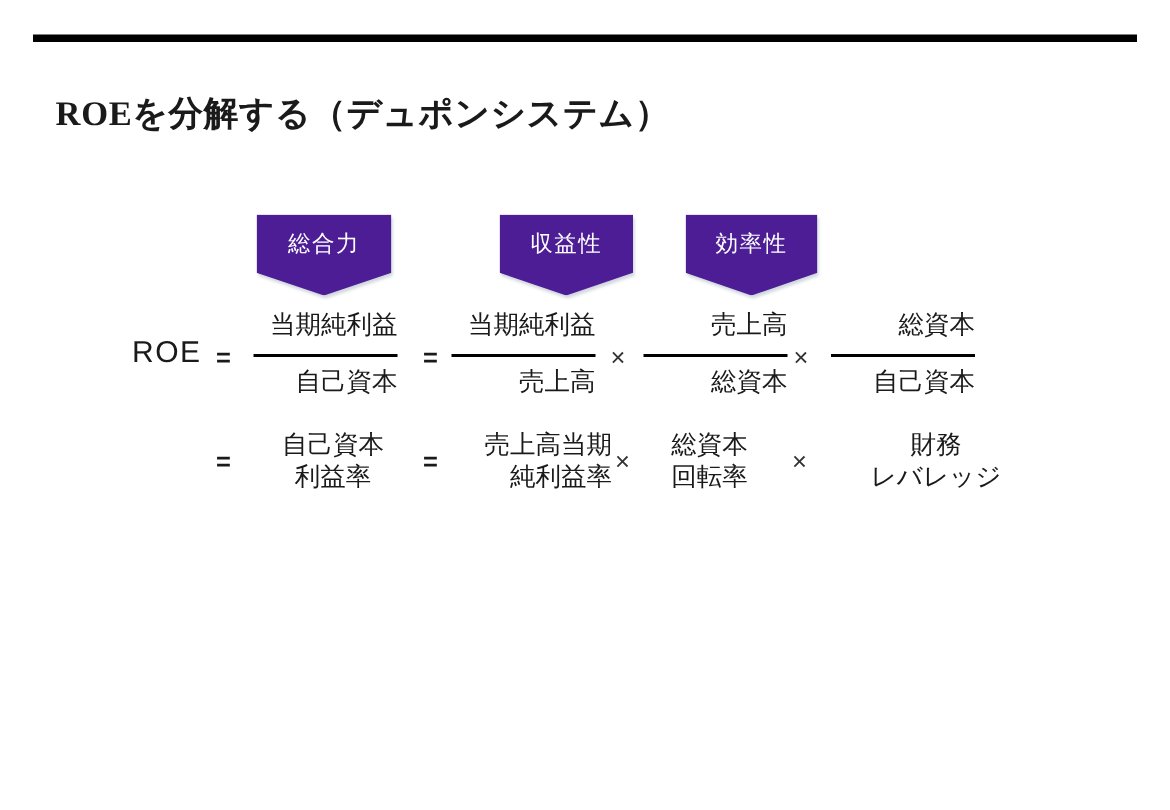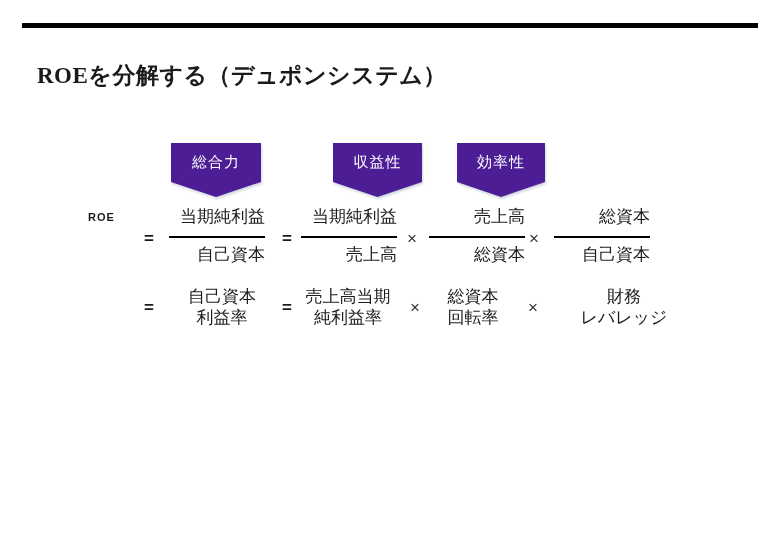"ROE" .roe { font-size: 11px -> 20px; font-weight: bold -> normal; top: 211px -> 224px }
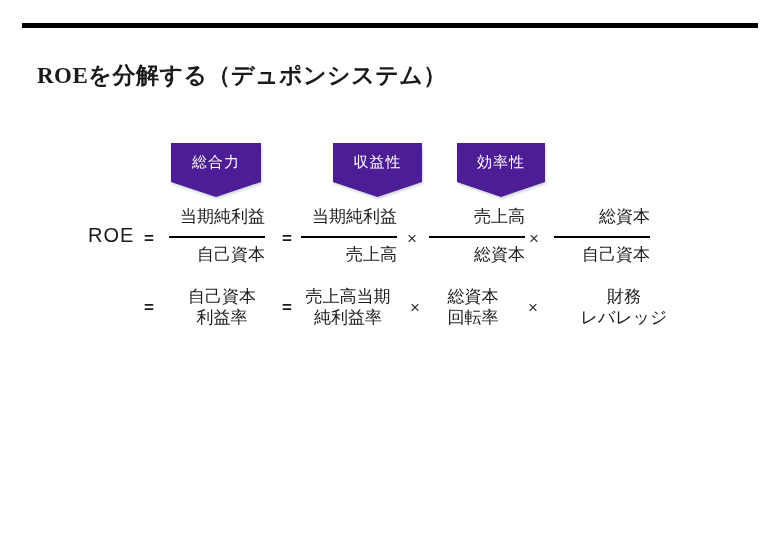"売上高当期" .t2 { text-align: none -> right }
